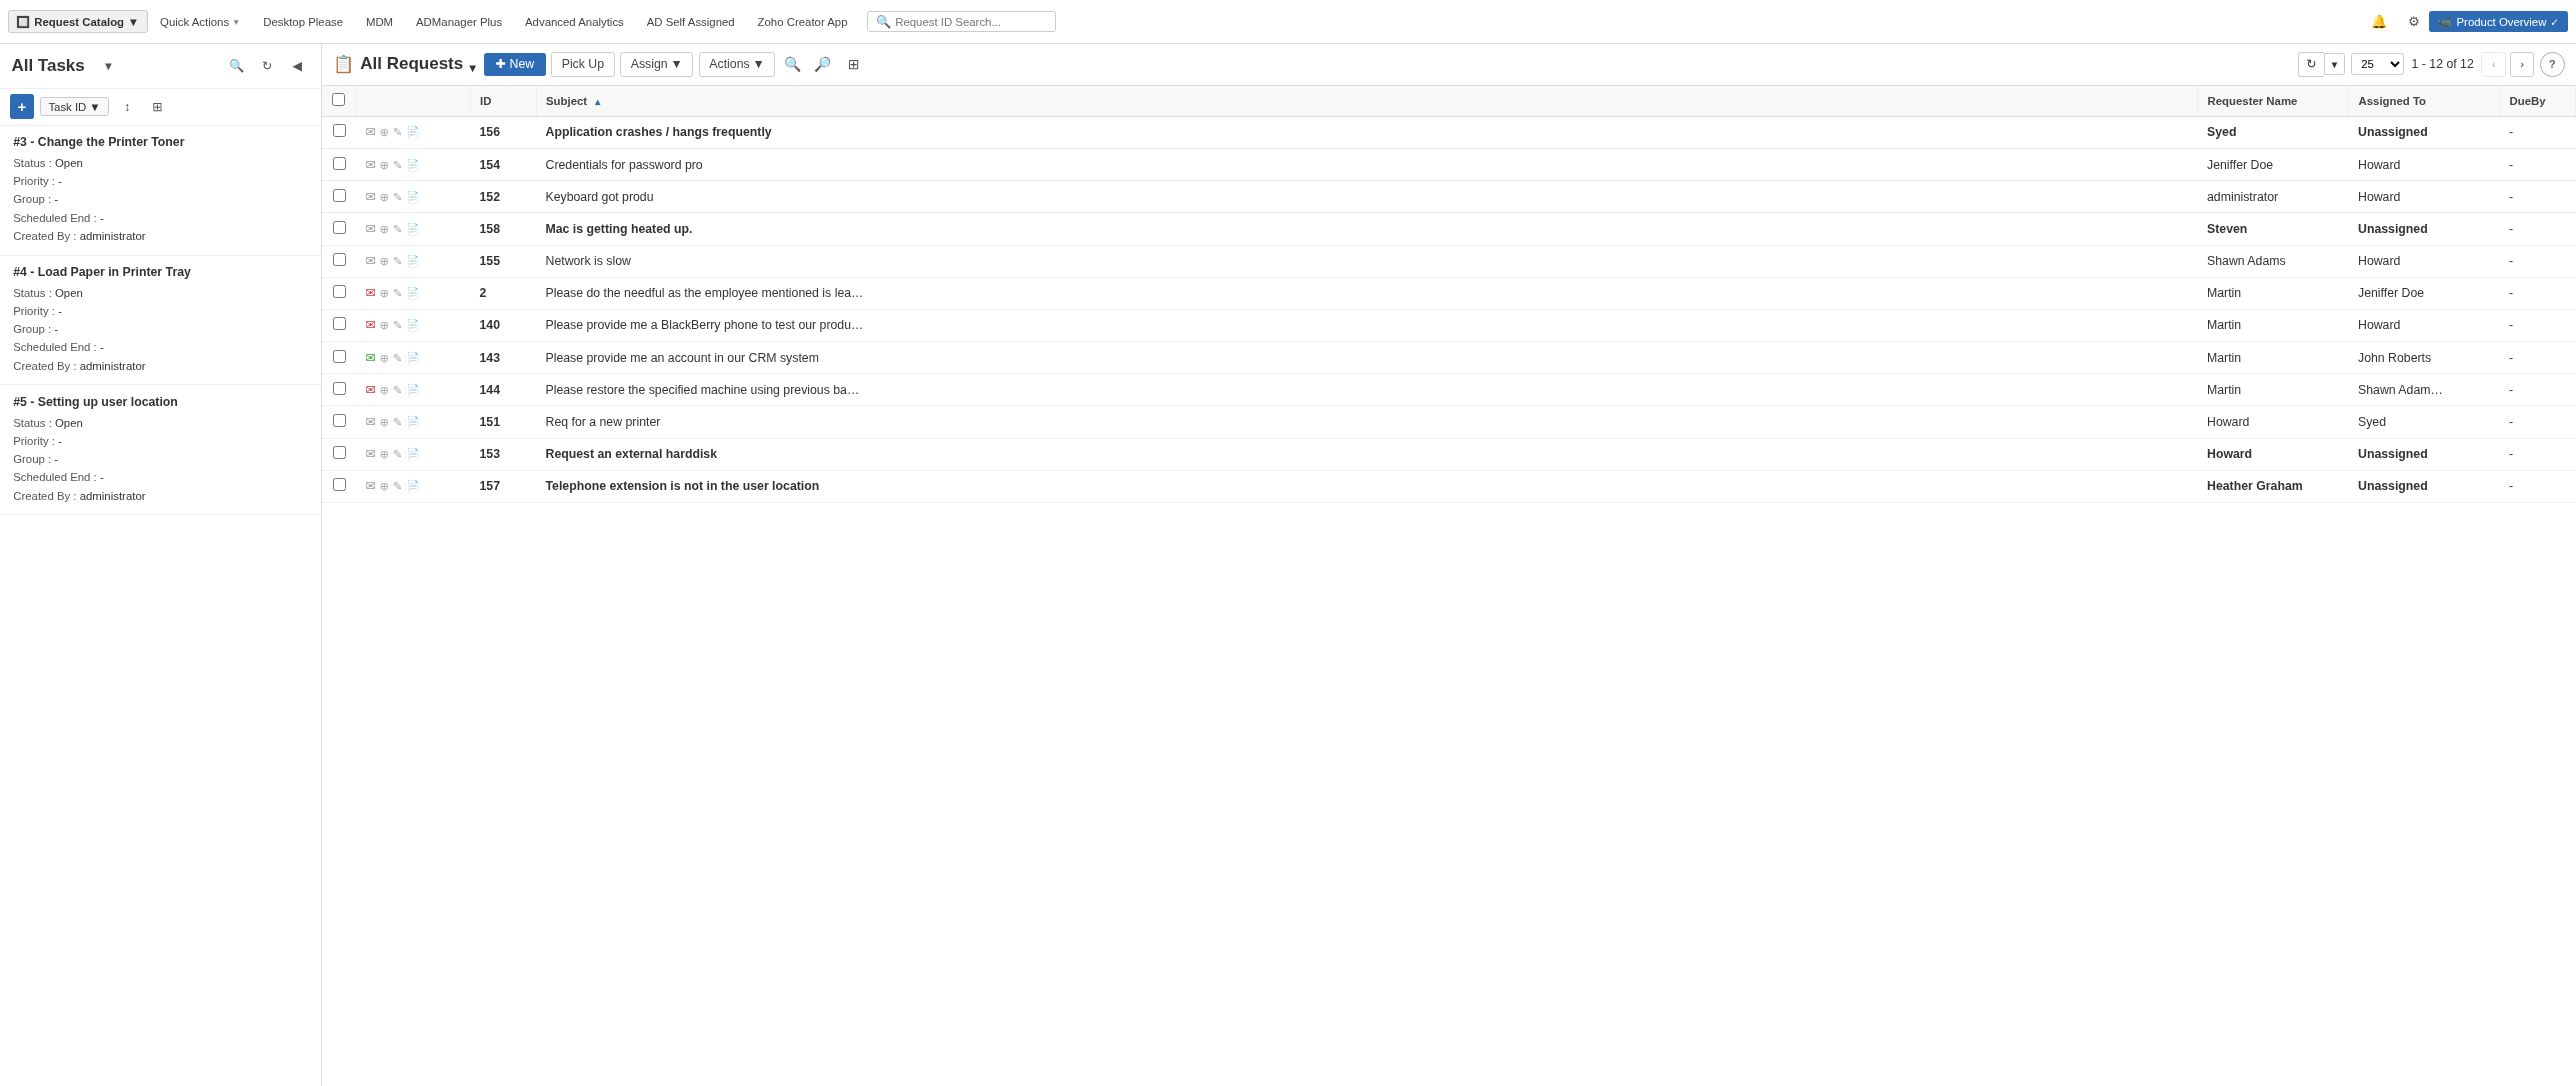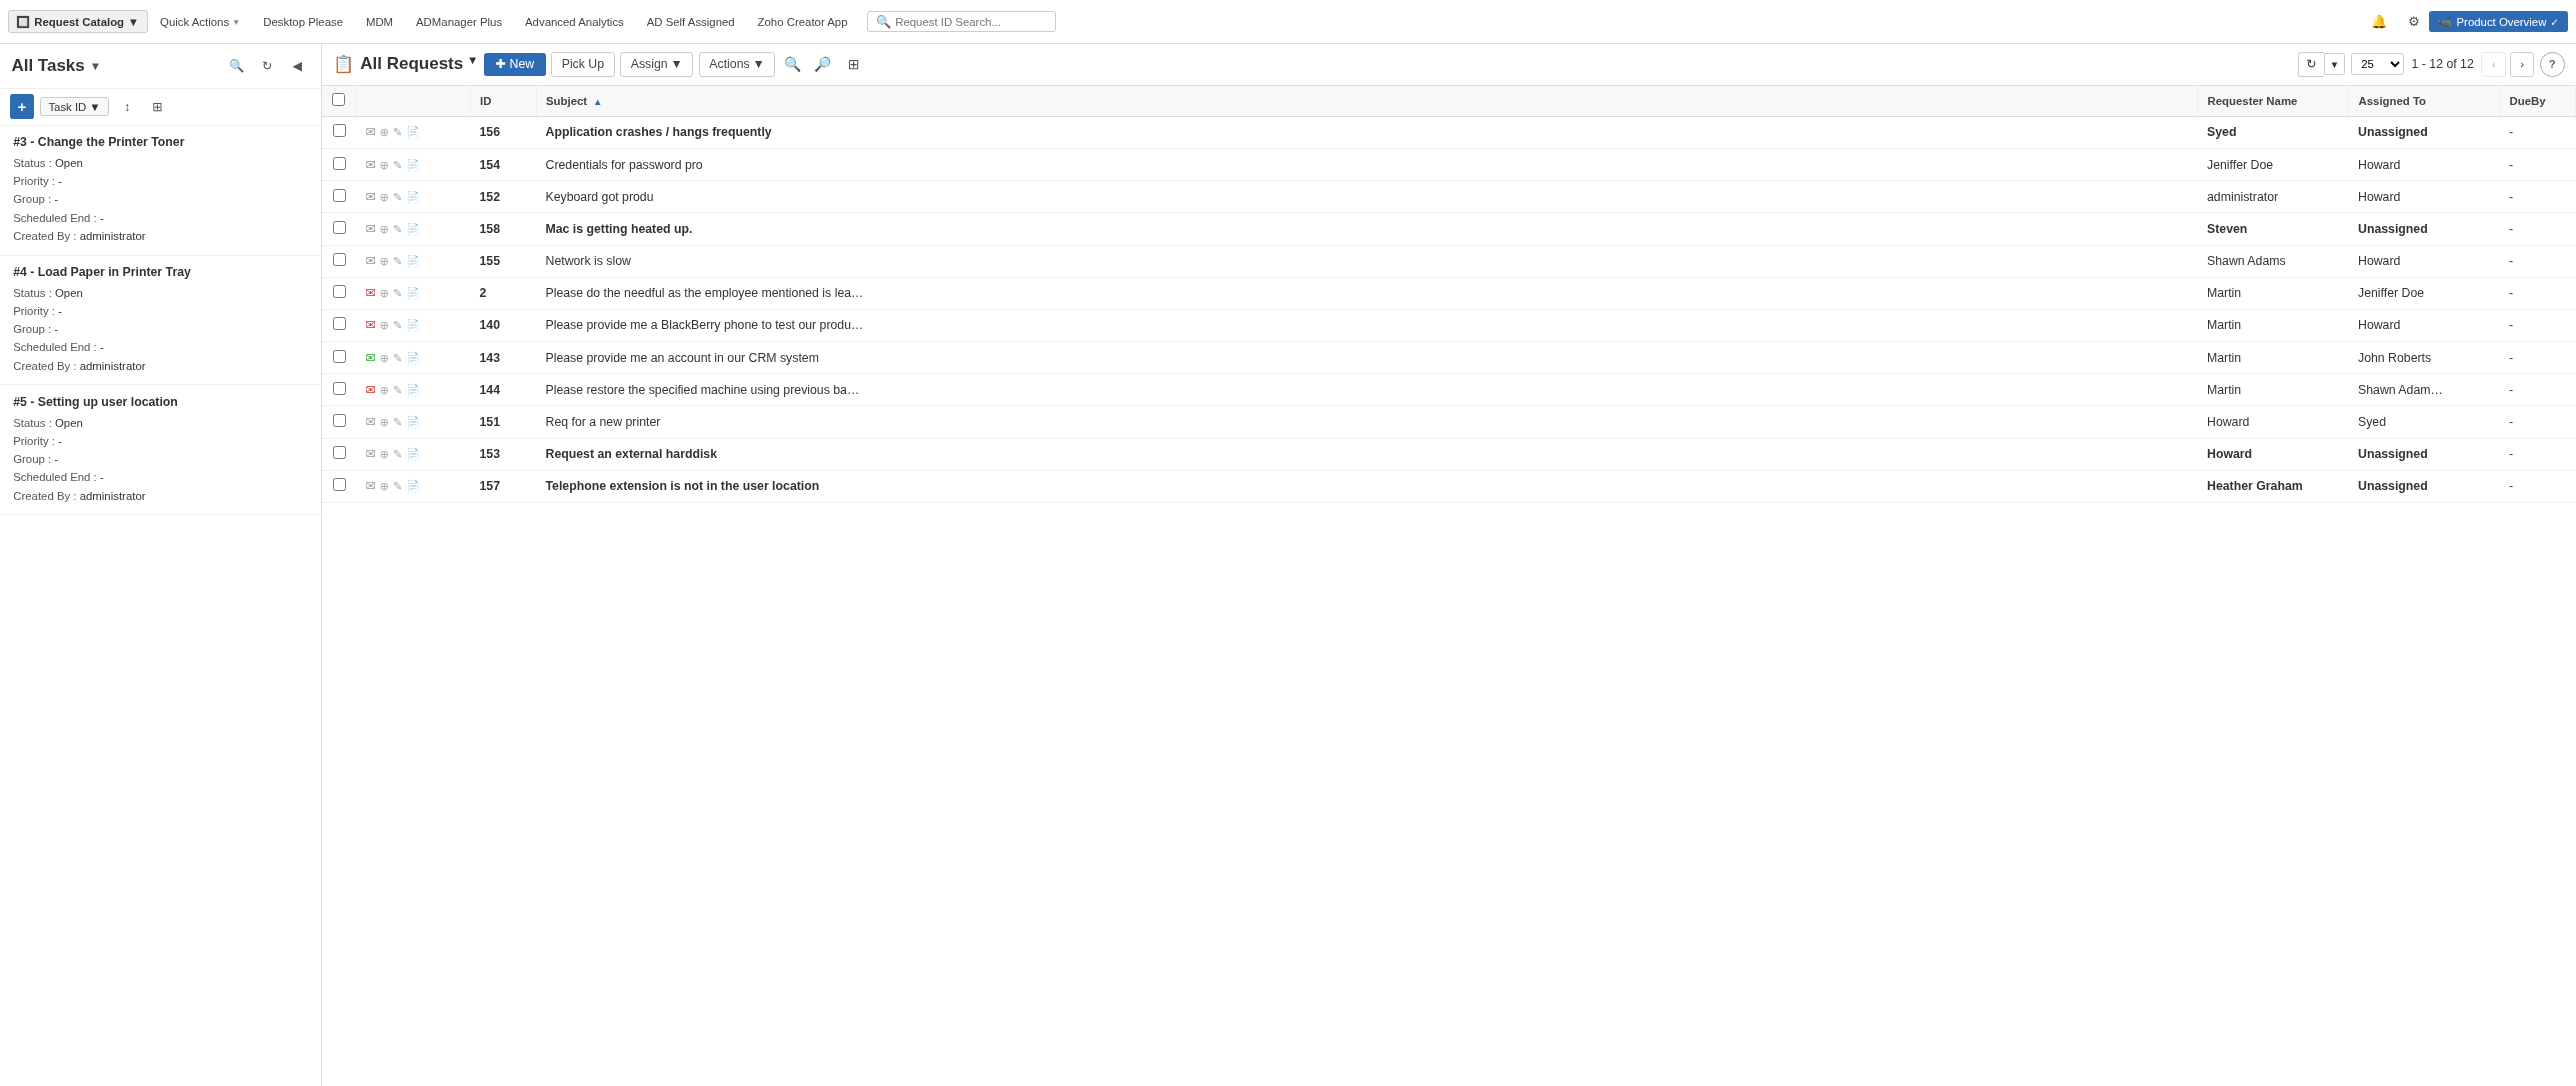"All Tasks" .left-title { gap: 5px -> 18px }
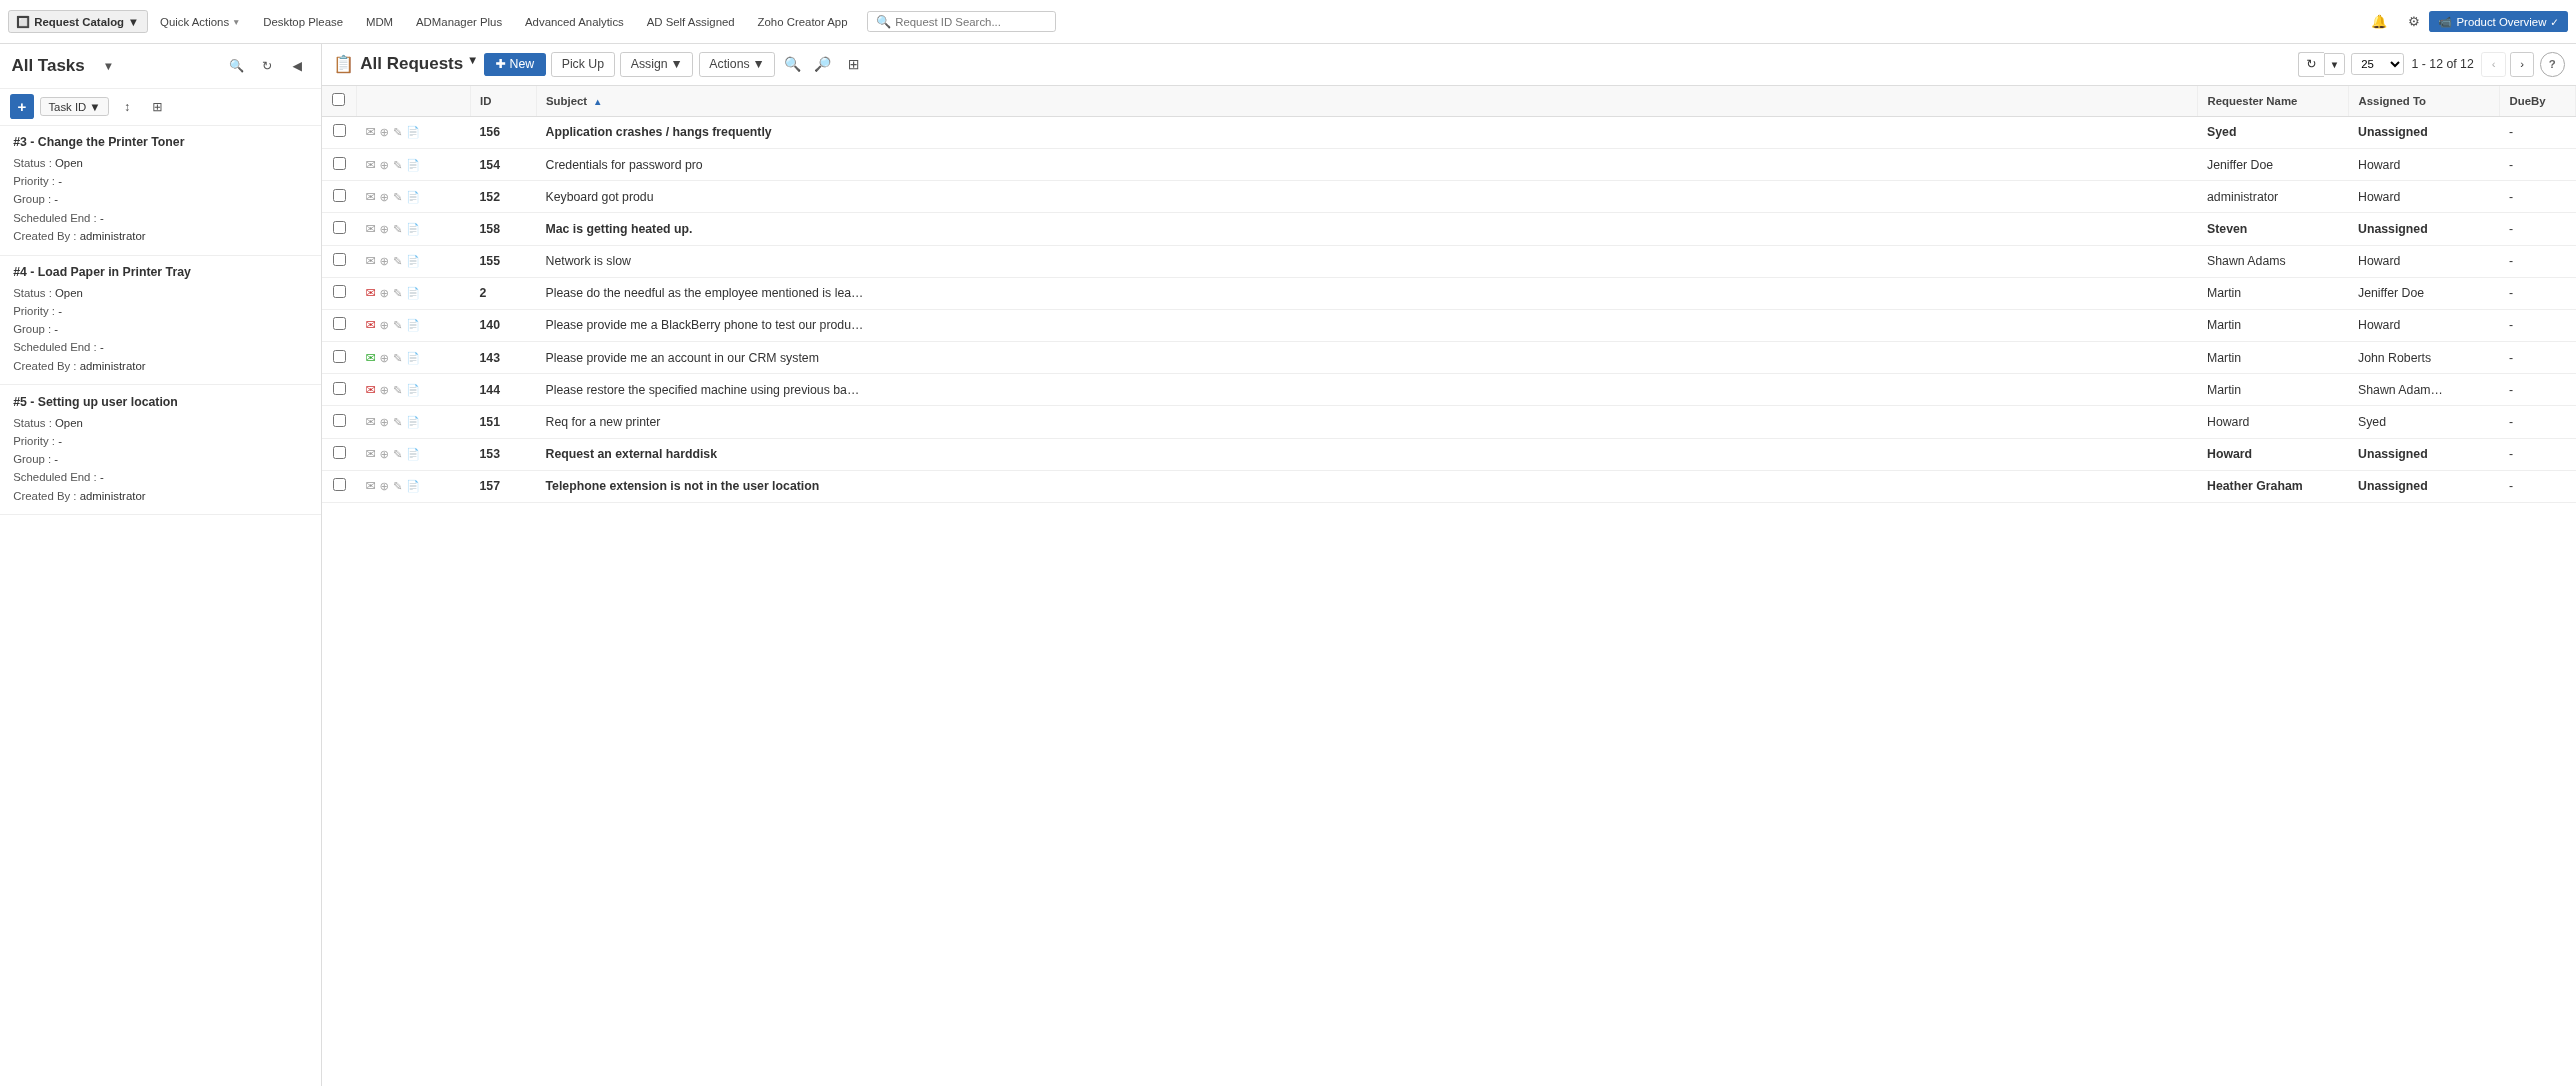"All Requests" .right-title { align-items: flex-start -> flex-end }
